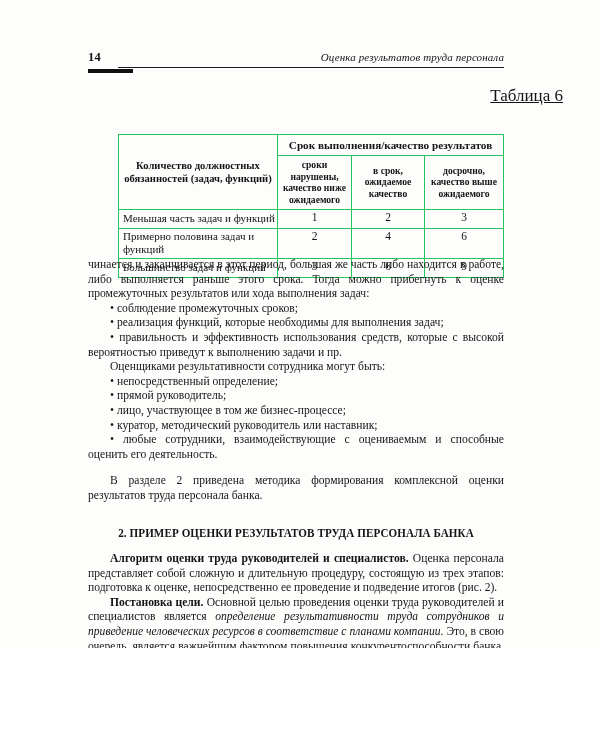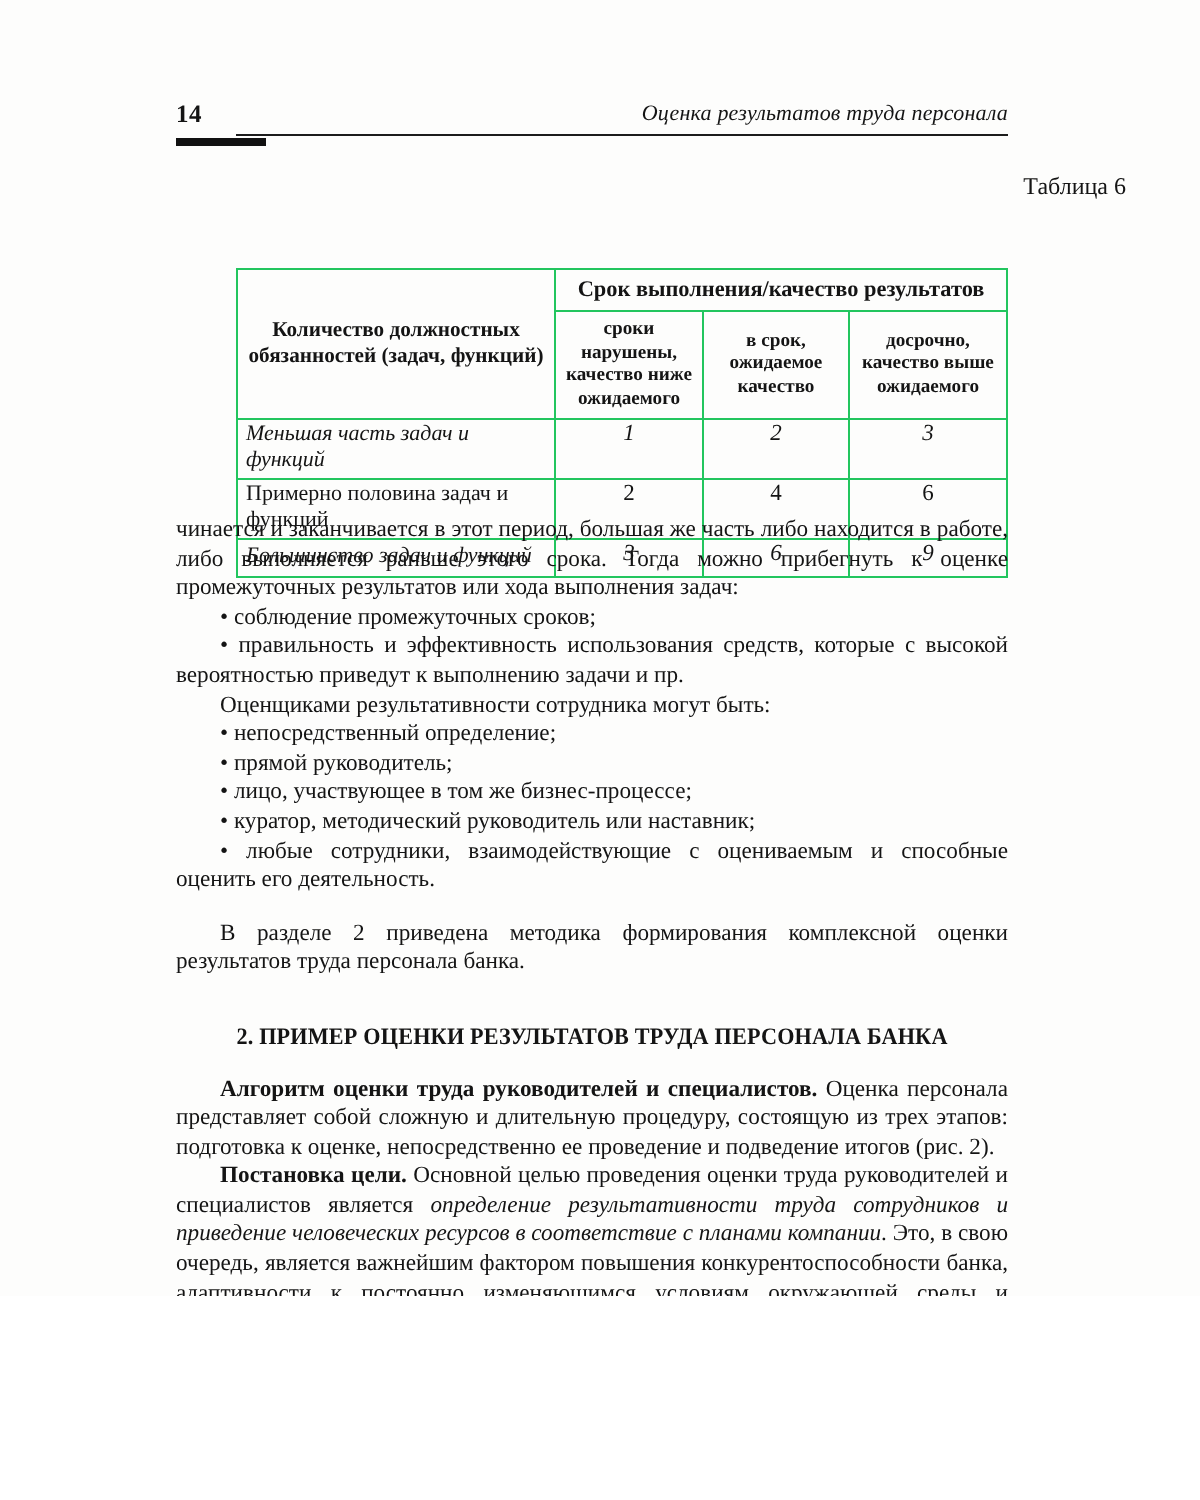"Таблица 6" .tbl-number { font-size: 12px -> 17px; text-decoration: none -> underline }
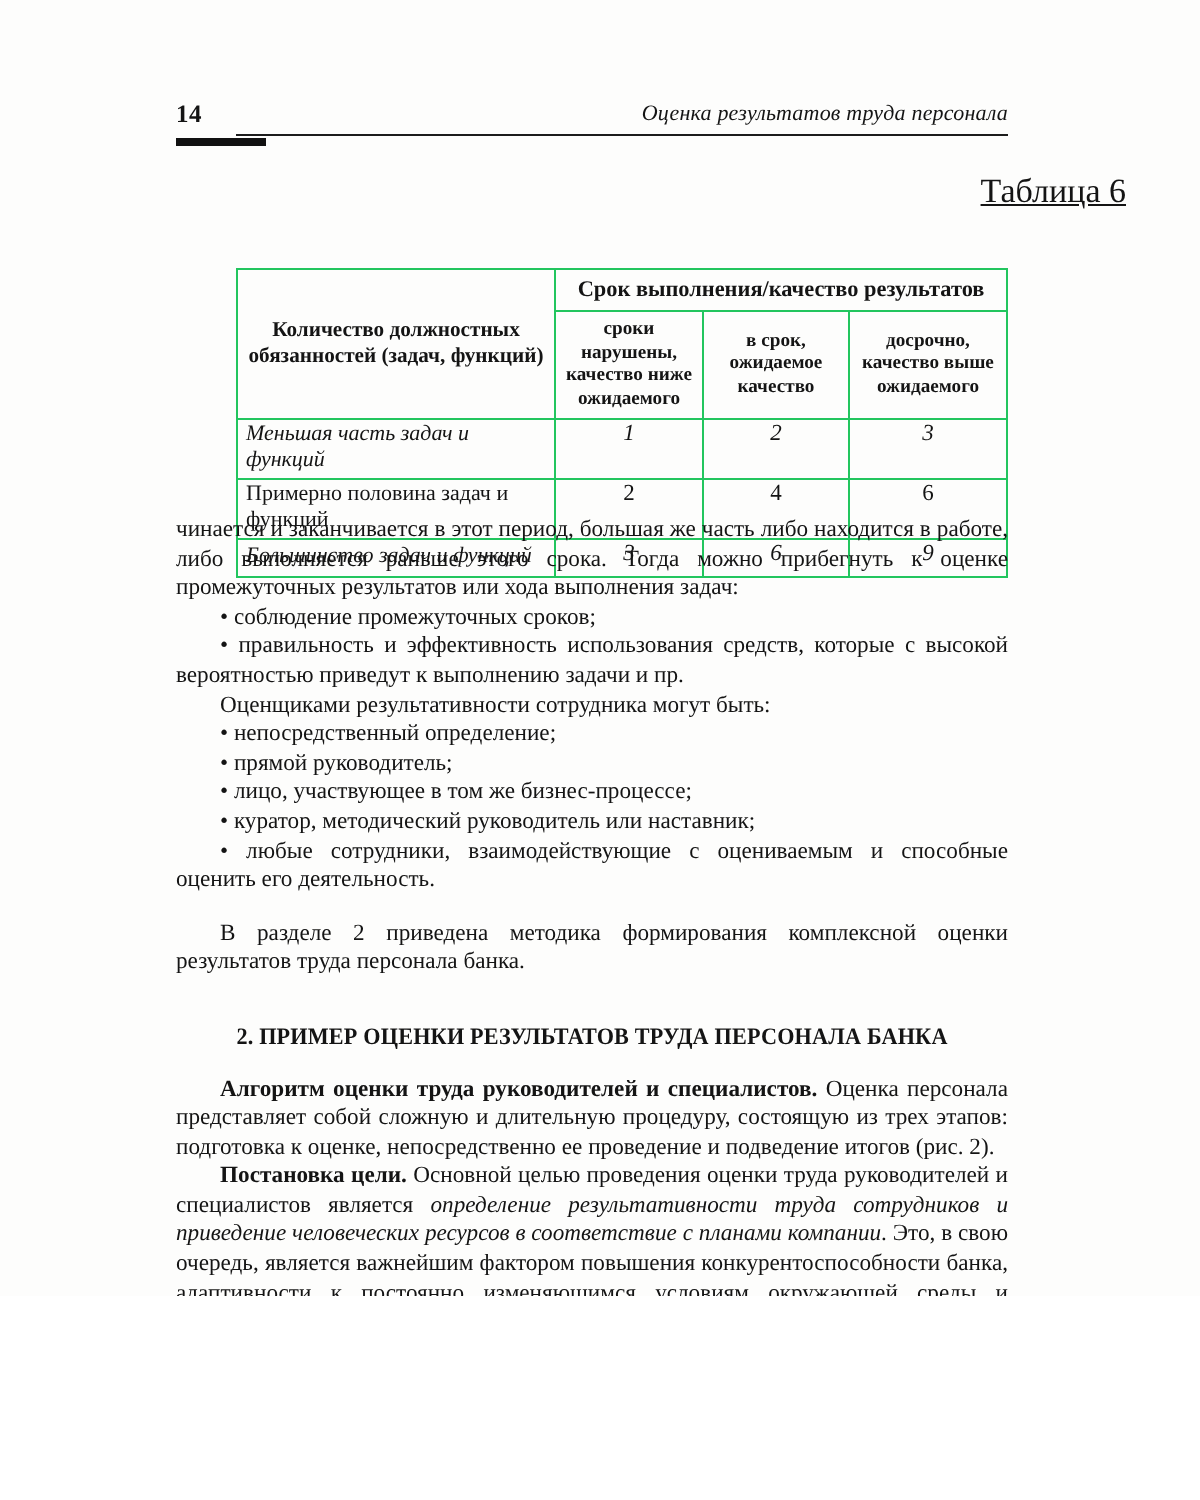"Меньшая часть задач и функций" .grid .r-short .c-label, .grid .r-short .c-num { font-style: italic -> none }
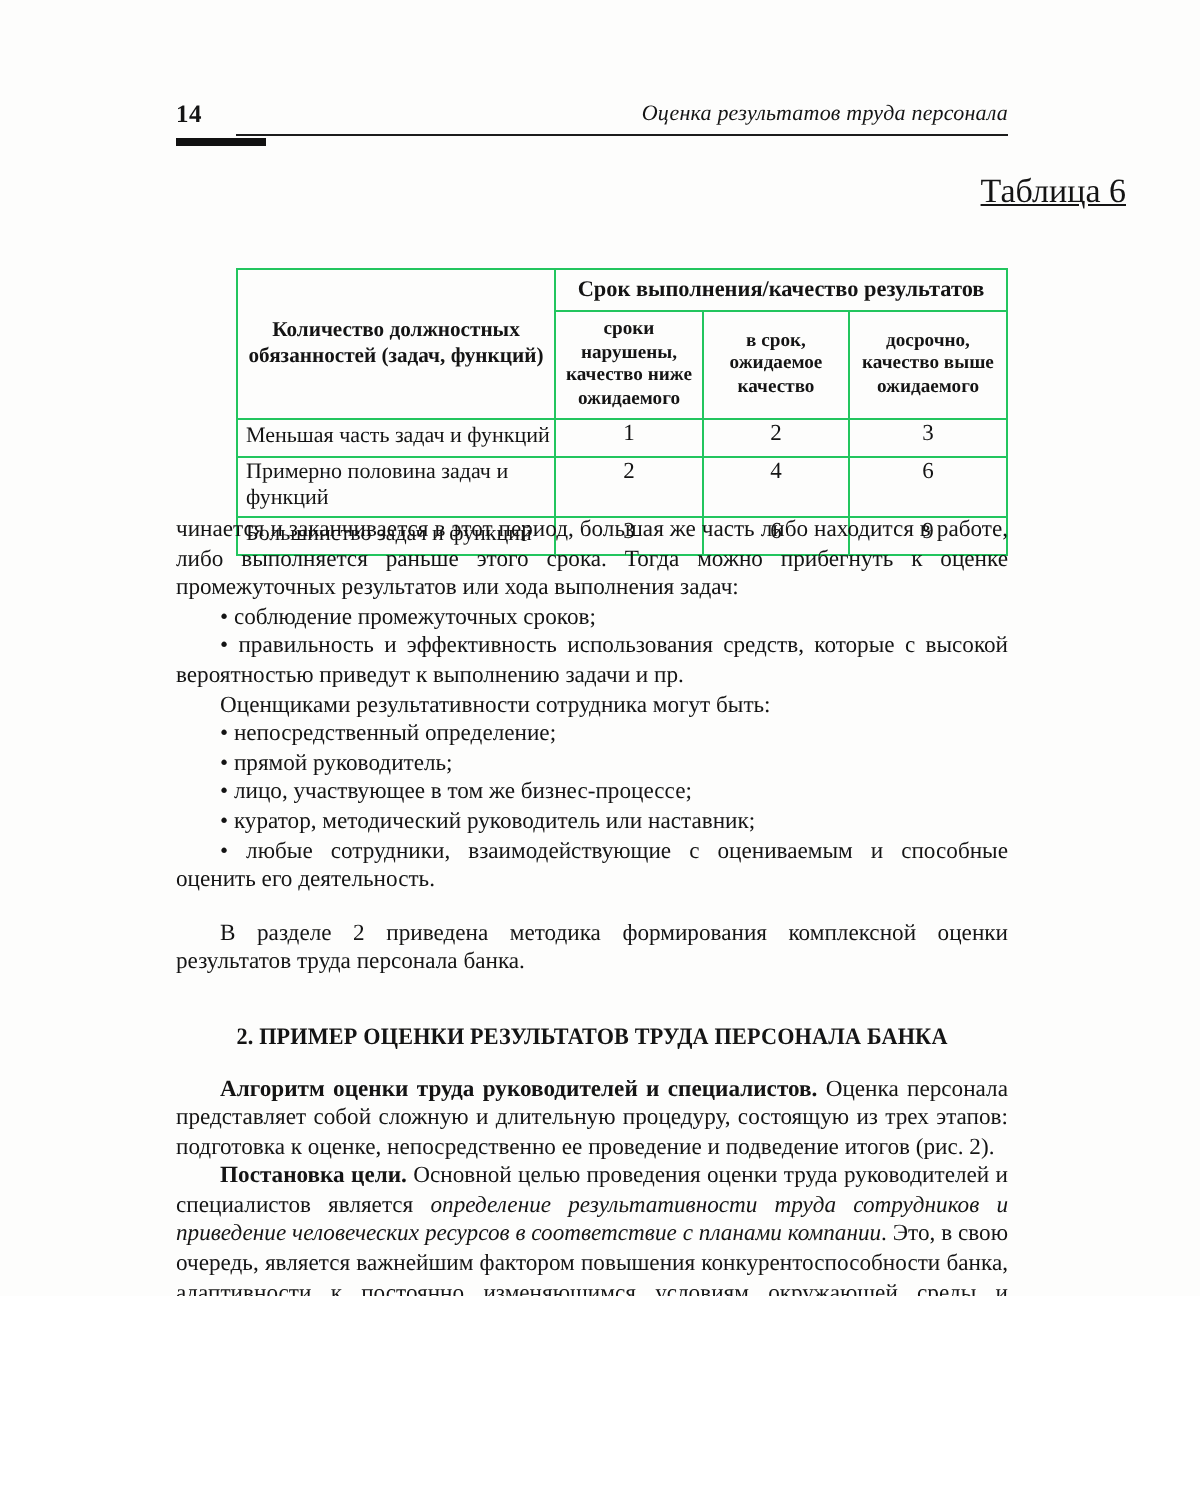"• реализация функций, которые необходимы" p.bullet { html: none -> <p>• реализация функций, которые необходимы для выполнения задач;</p> }
